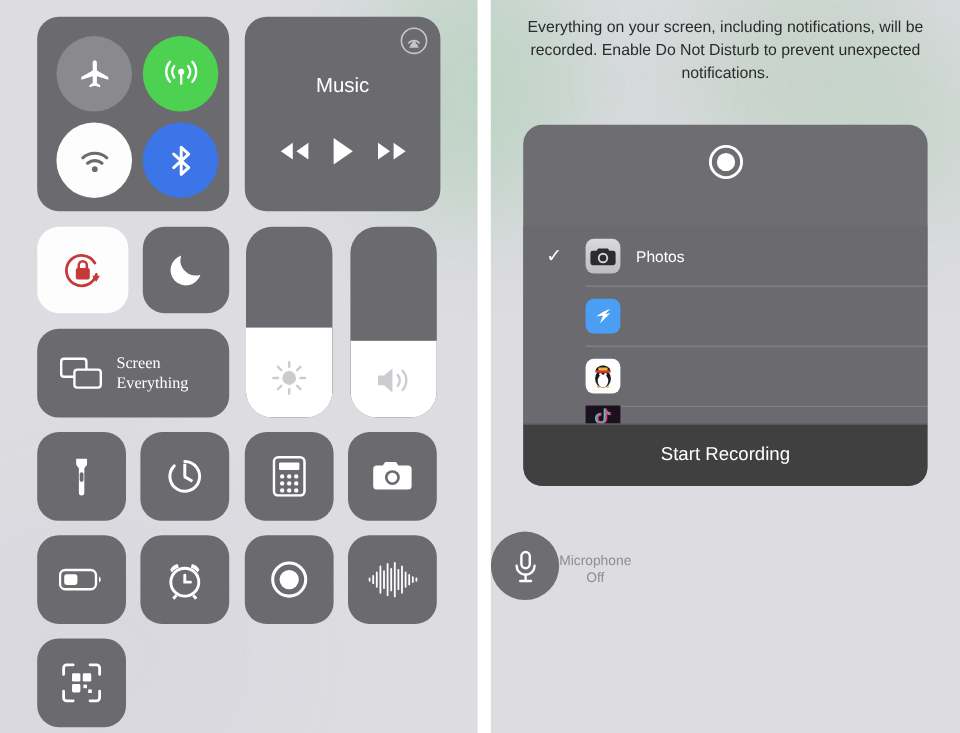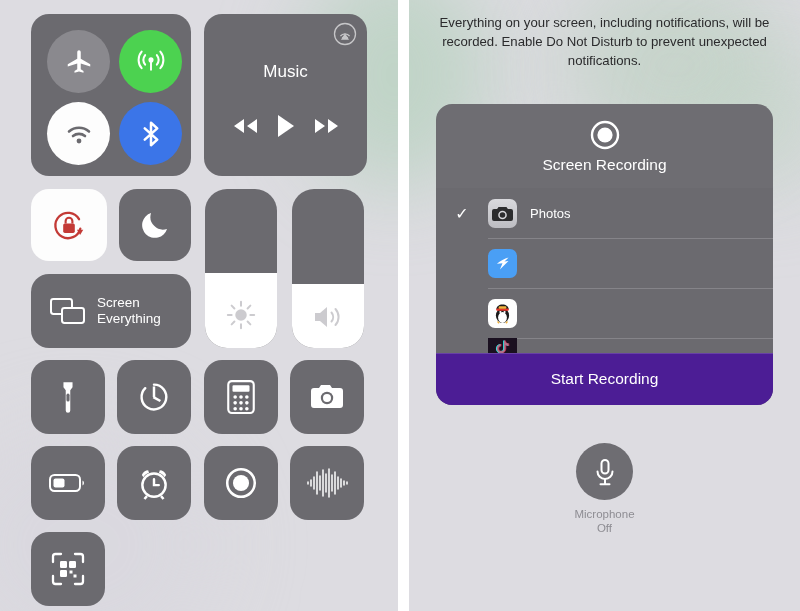"Screen Recording" div.sheet-title { html: <div>Screen Recording</div> -> none }
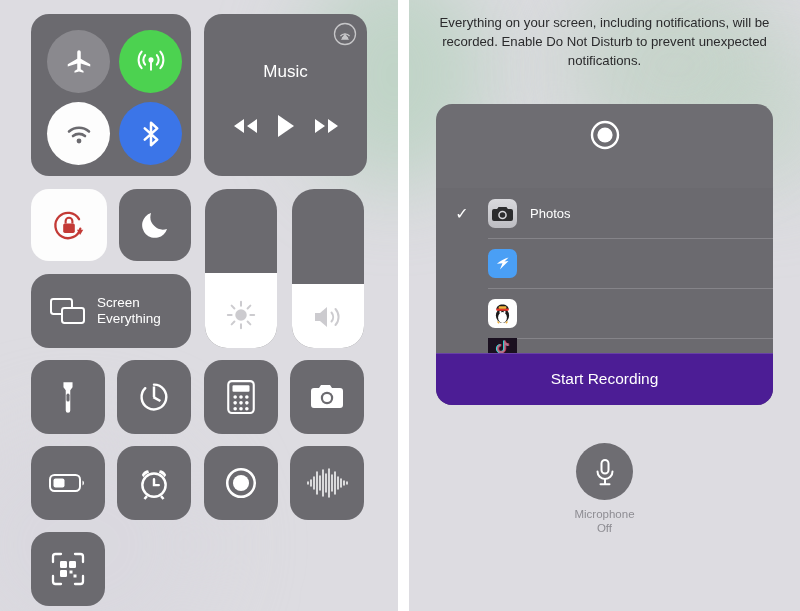"Screen" .mirror-inner { font-family: none -> Liberation Serif, serif }
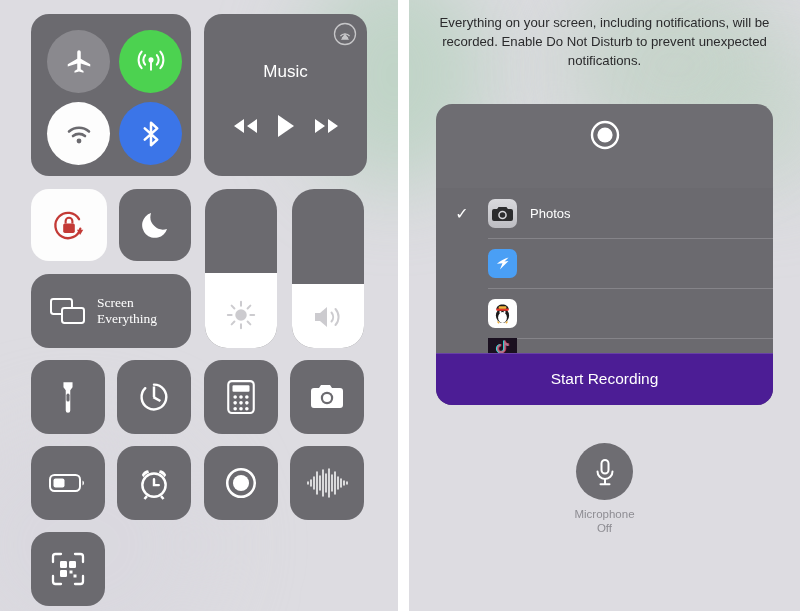"Start Recording" .btn-start { background: #4c1d95 -> #404040 }
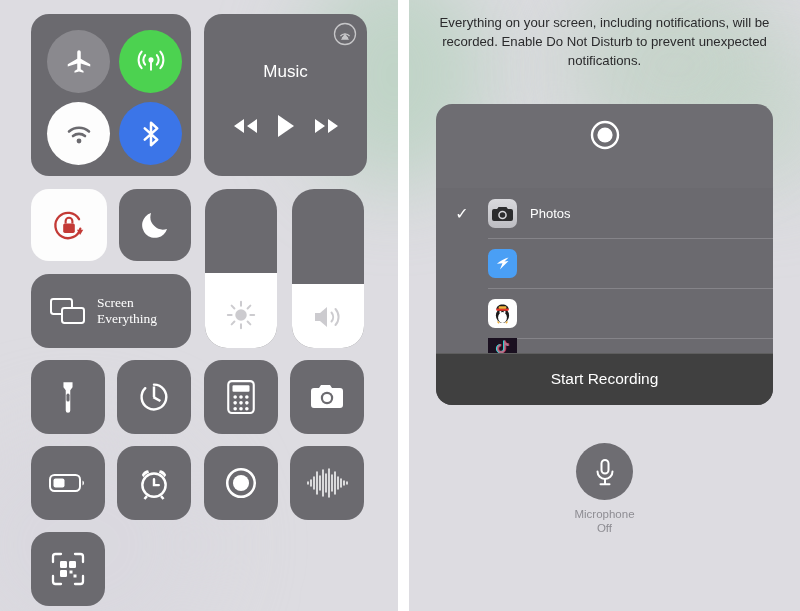"Microphone" .mic-wrap { flex-direction: column -> row }
